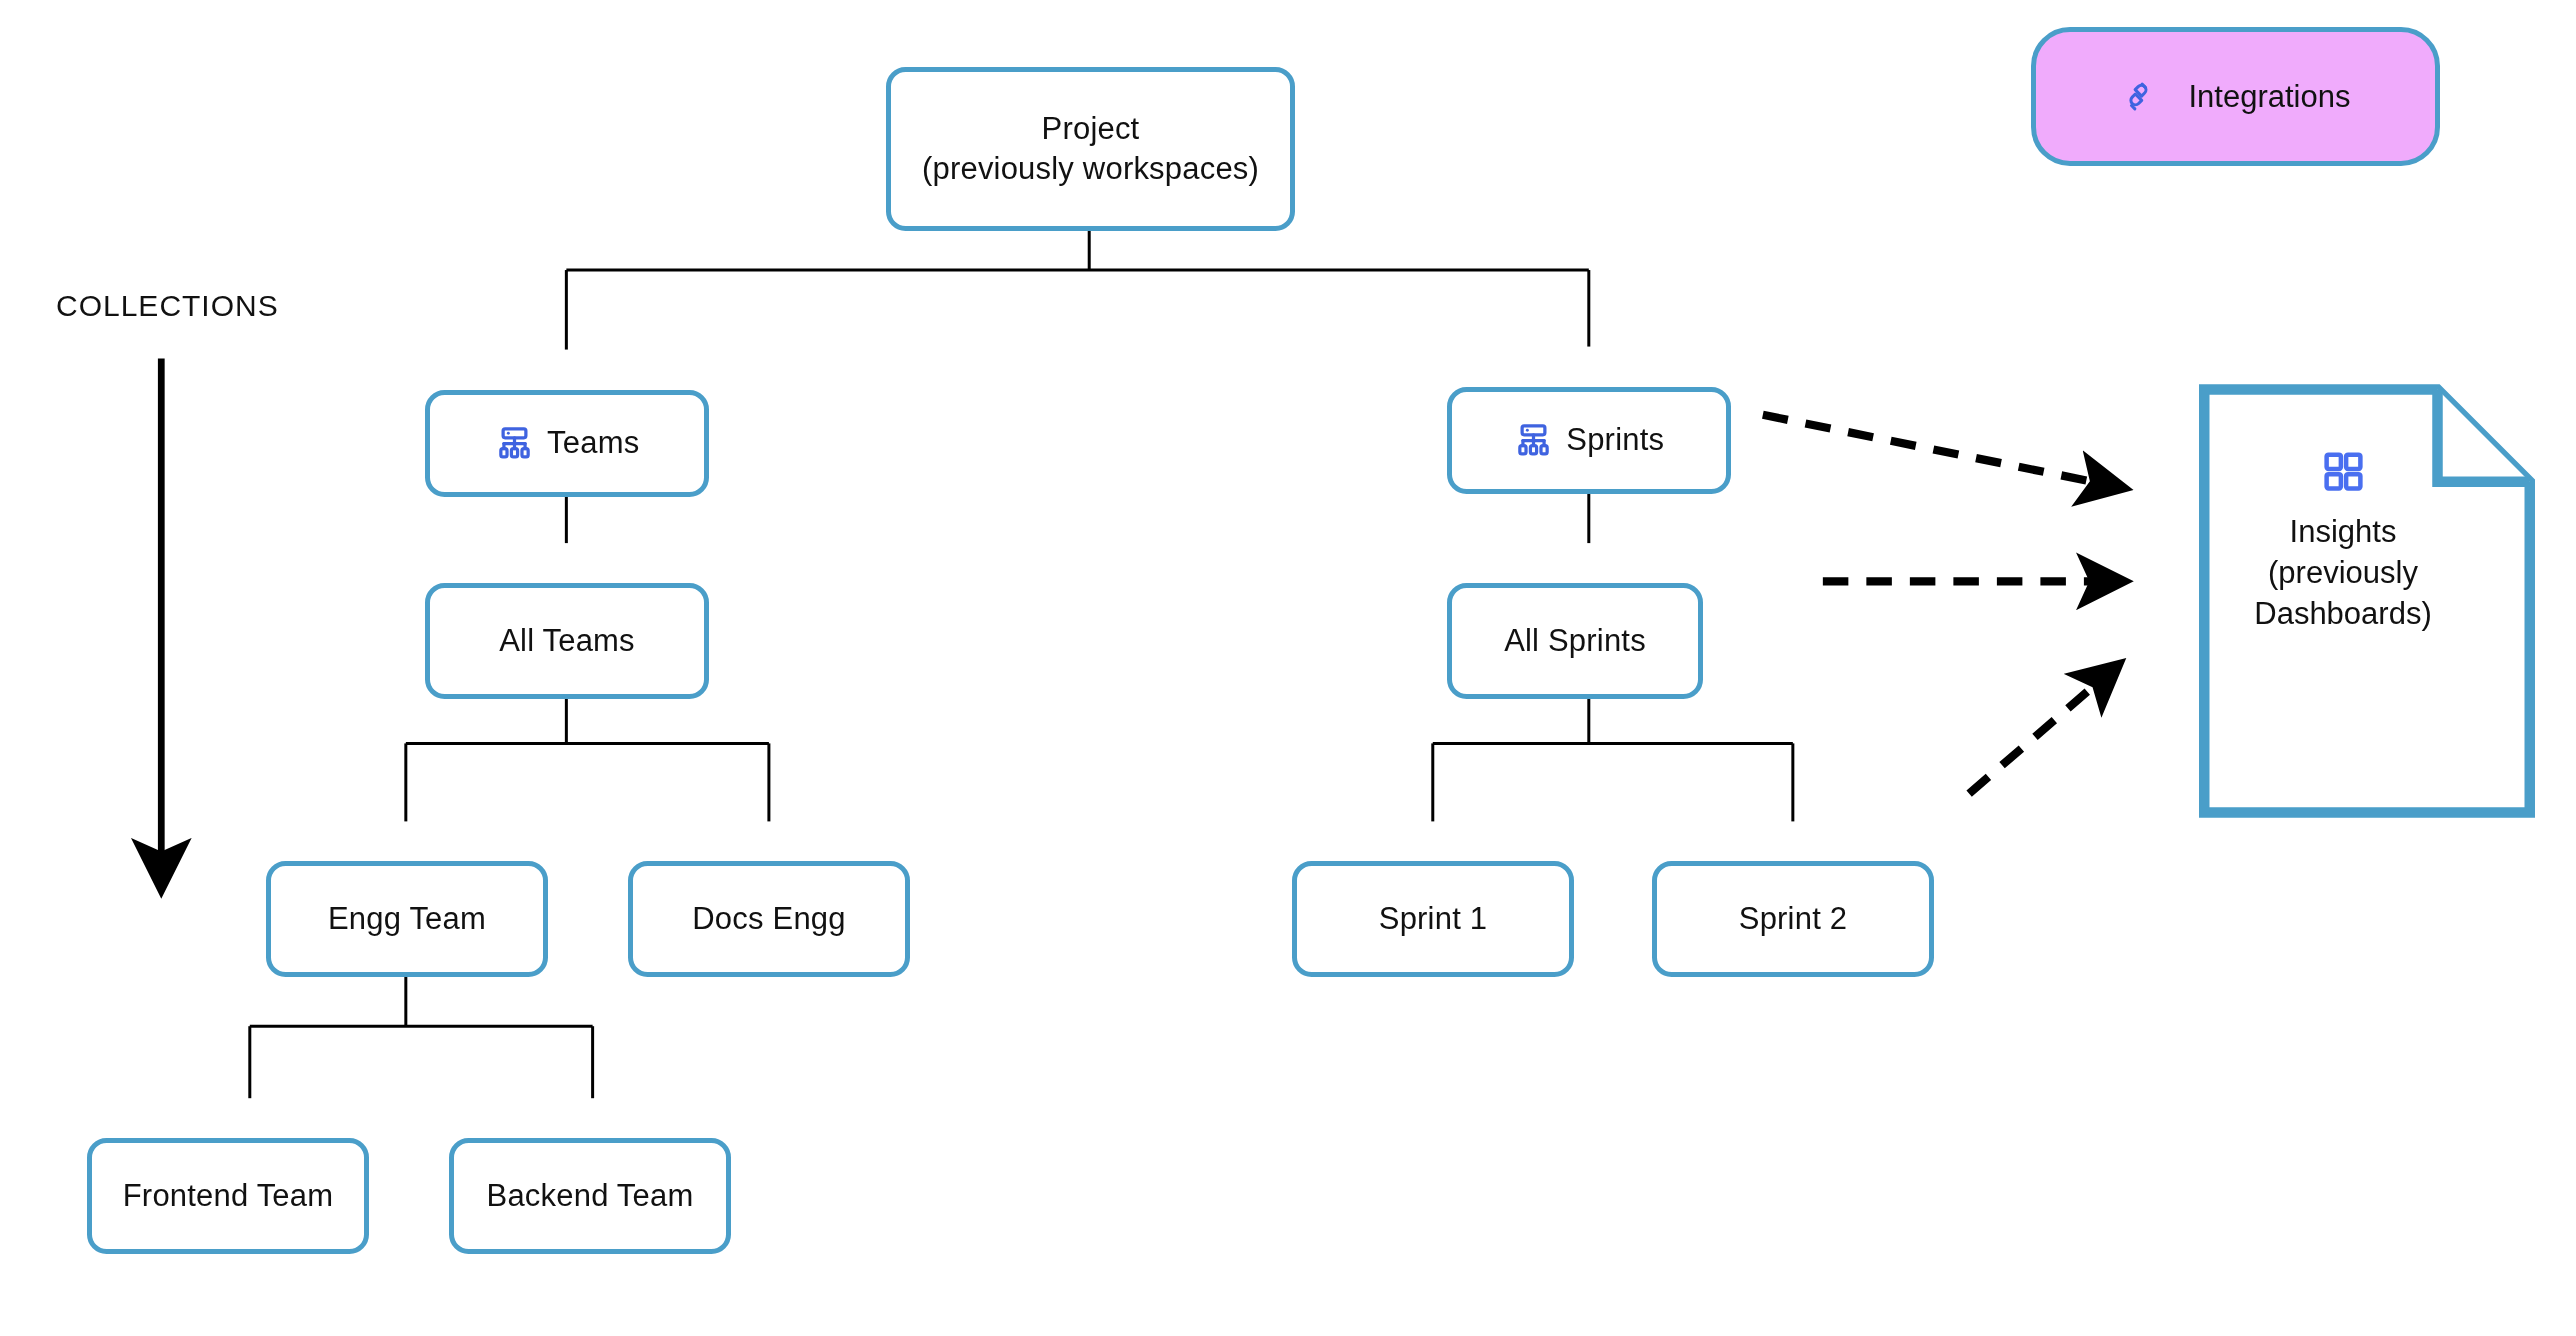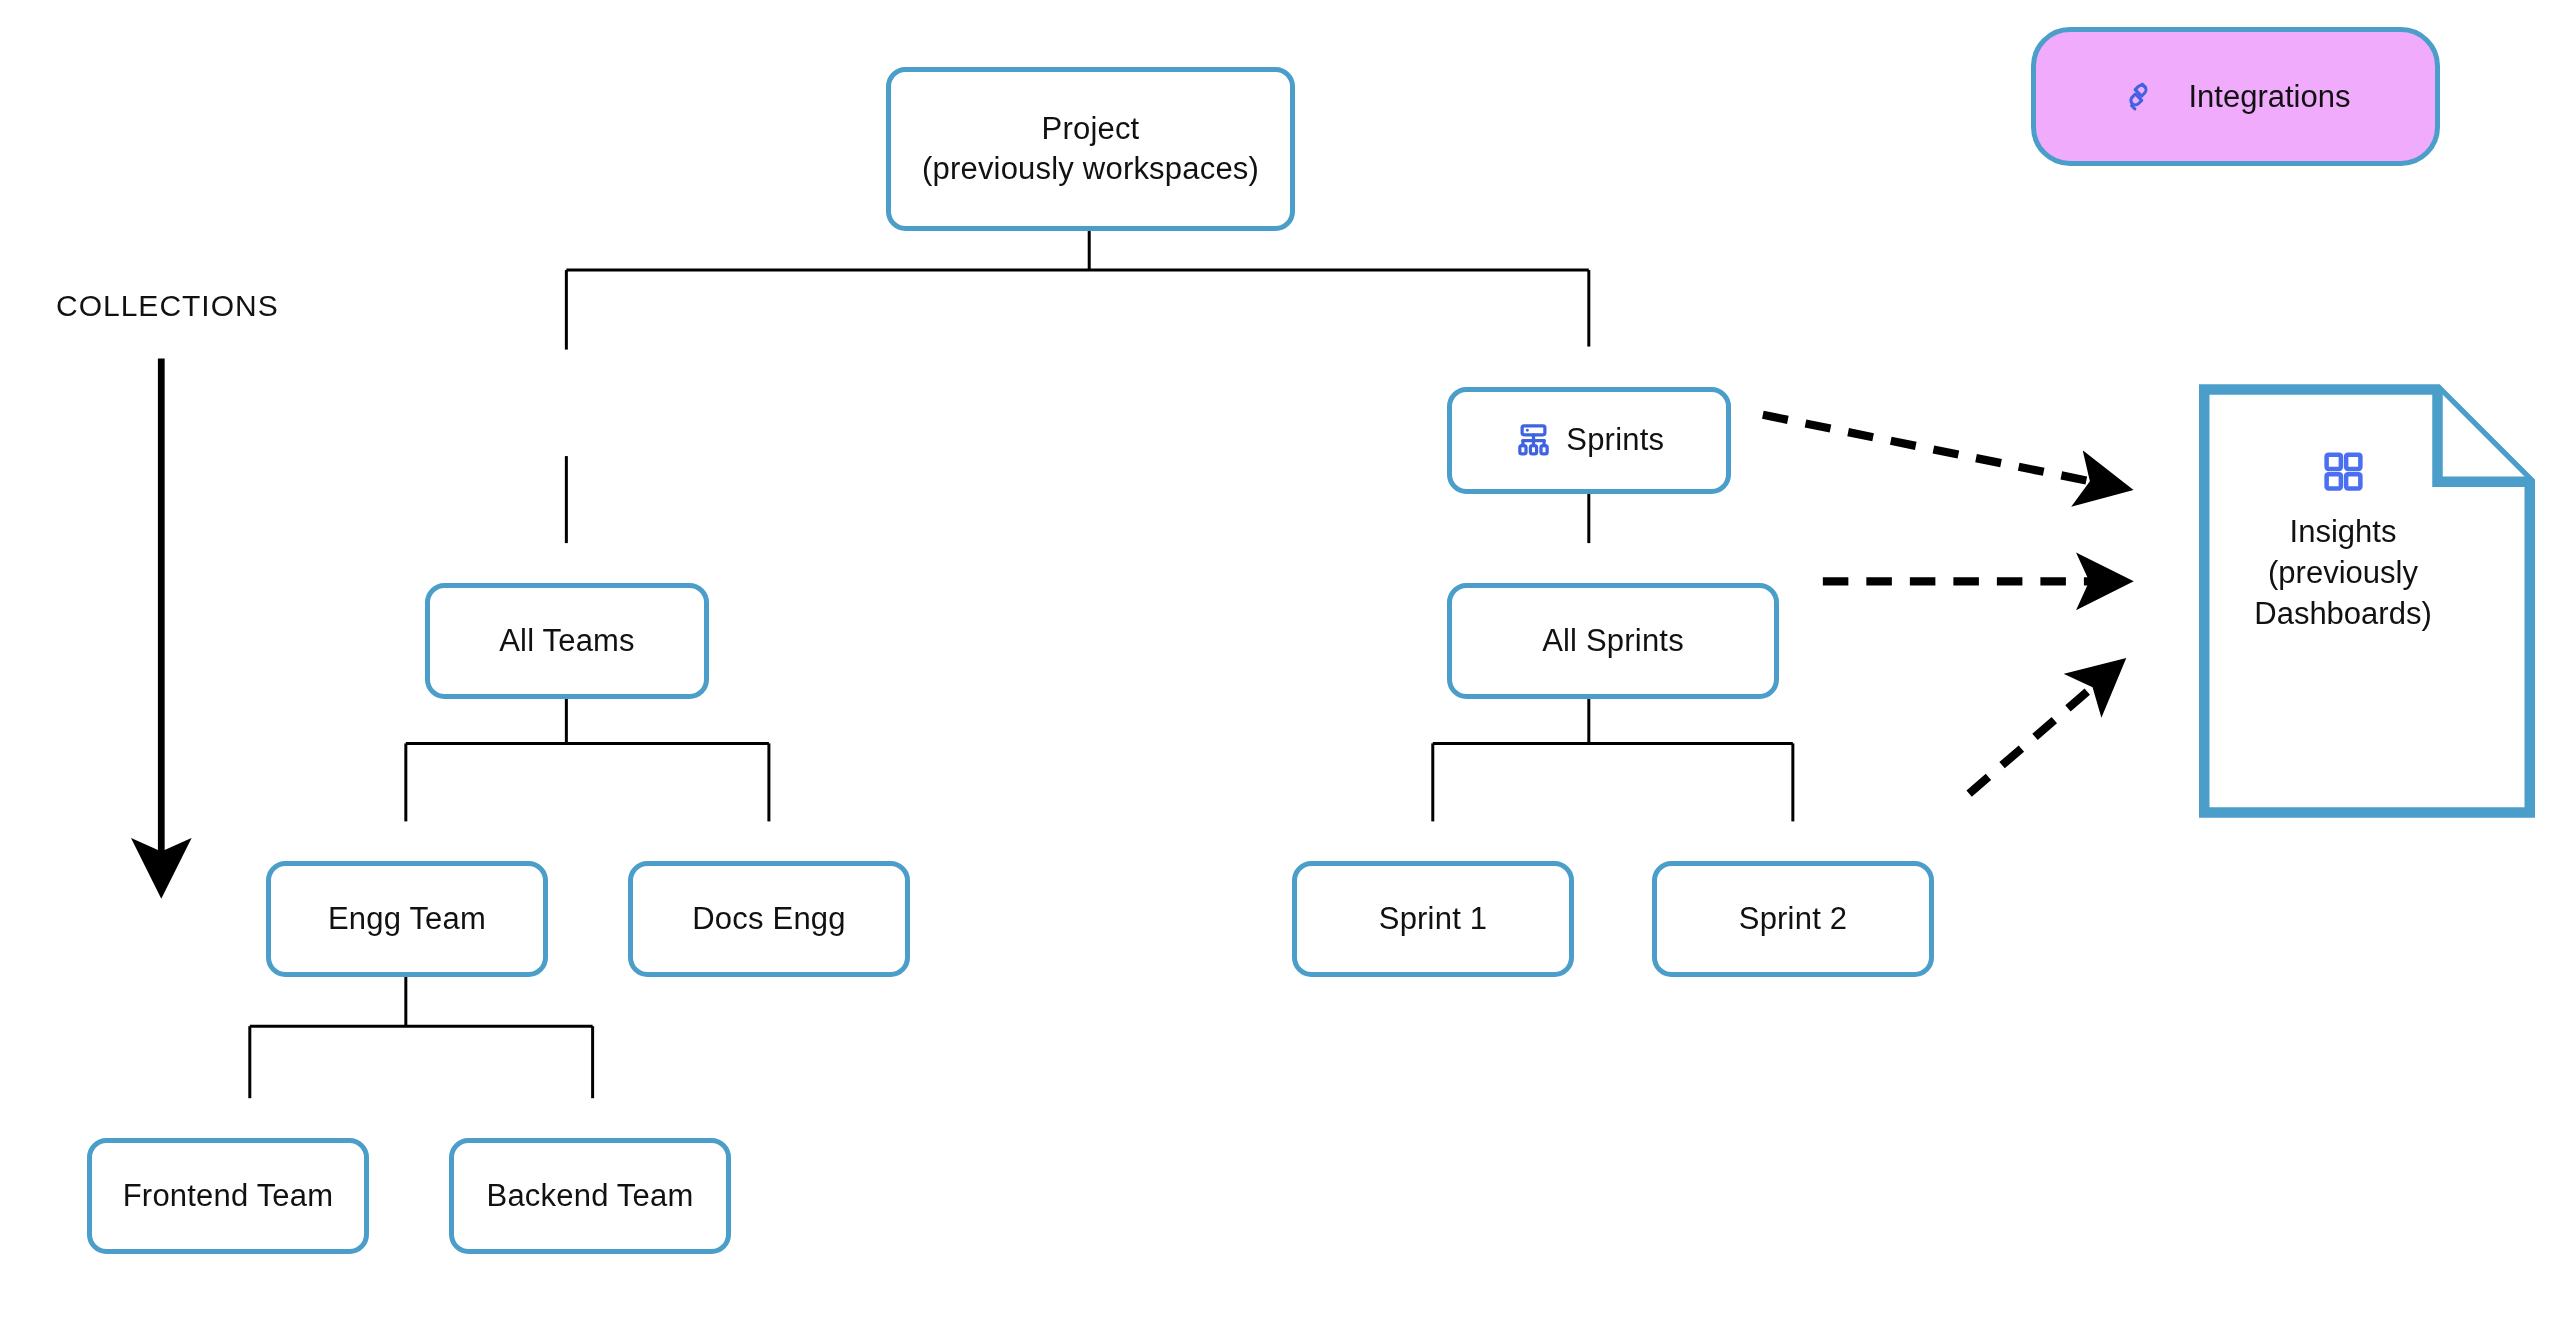"Teams" div.node { html: none -> <div> <span> <svg> <rect></rect> <circle></circle> <path></path> <path></path> <path></path> <path></path> <path></path> <rect></rect> <rect></rect> <rect></rect> </svg> </span> <span>Teams</span> </div> }
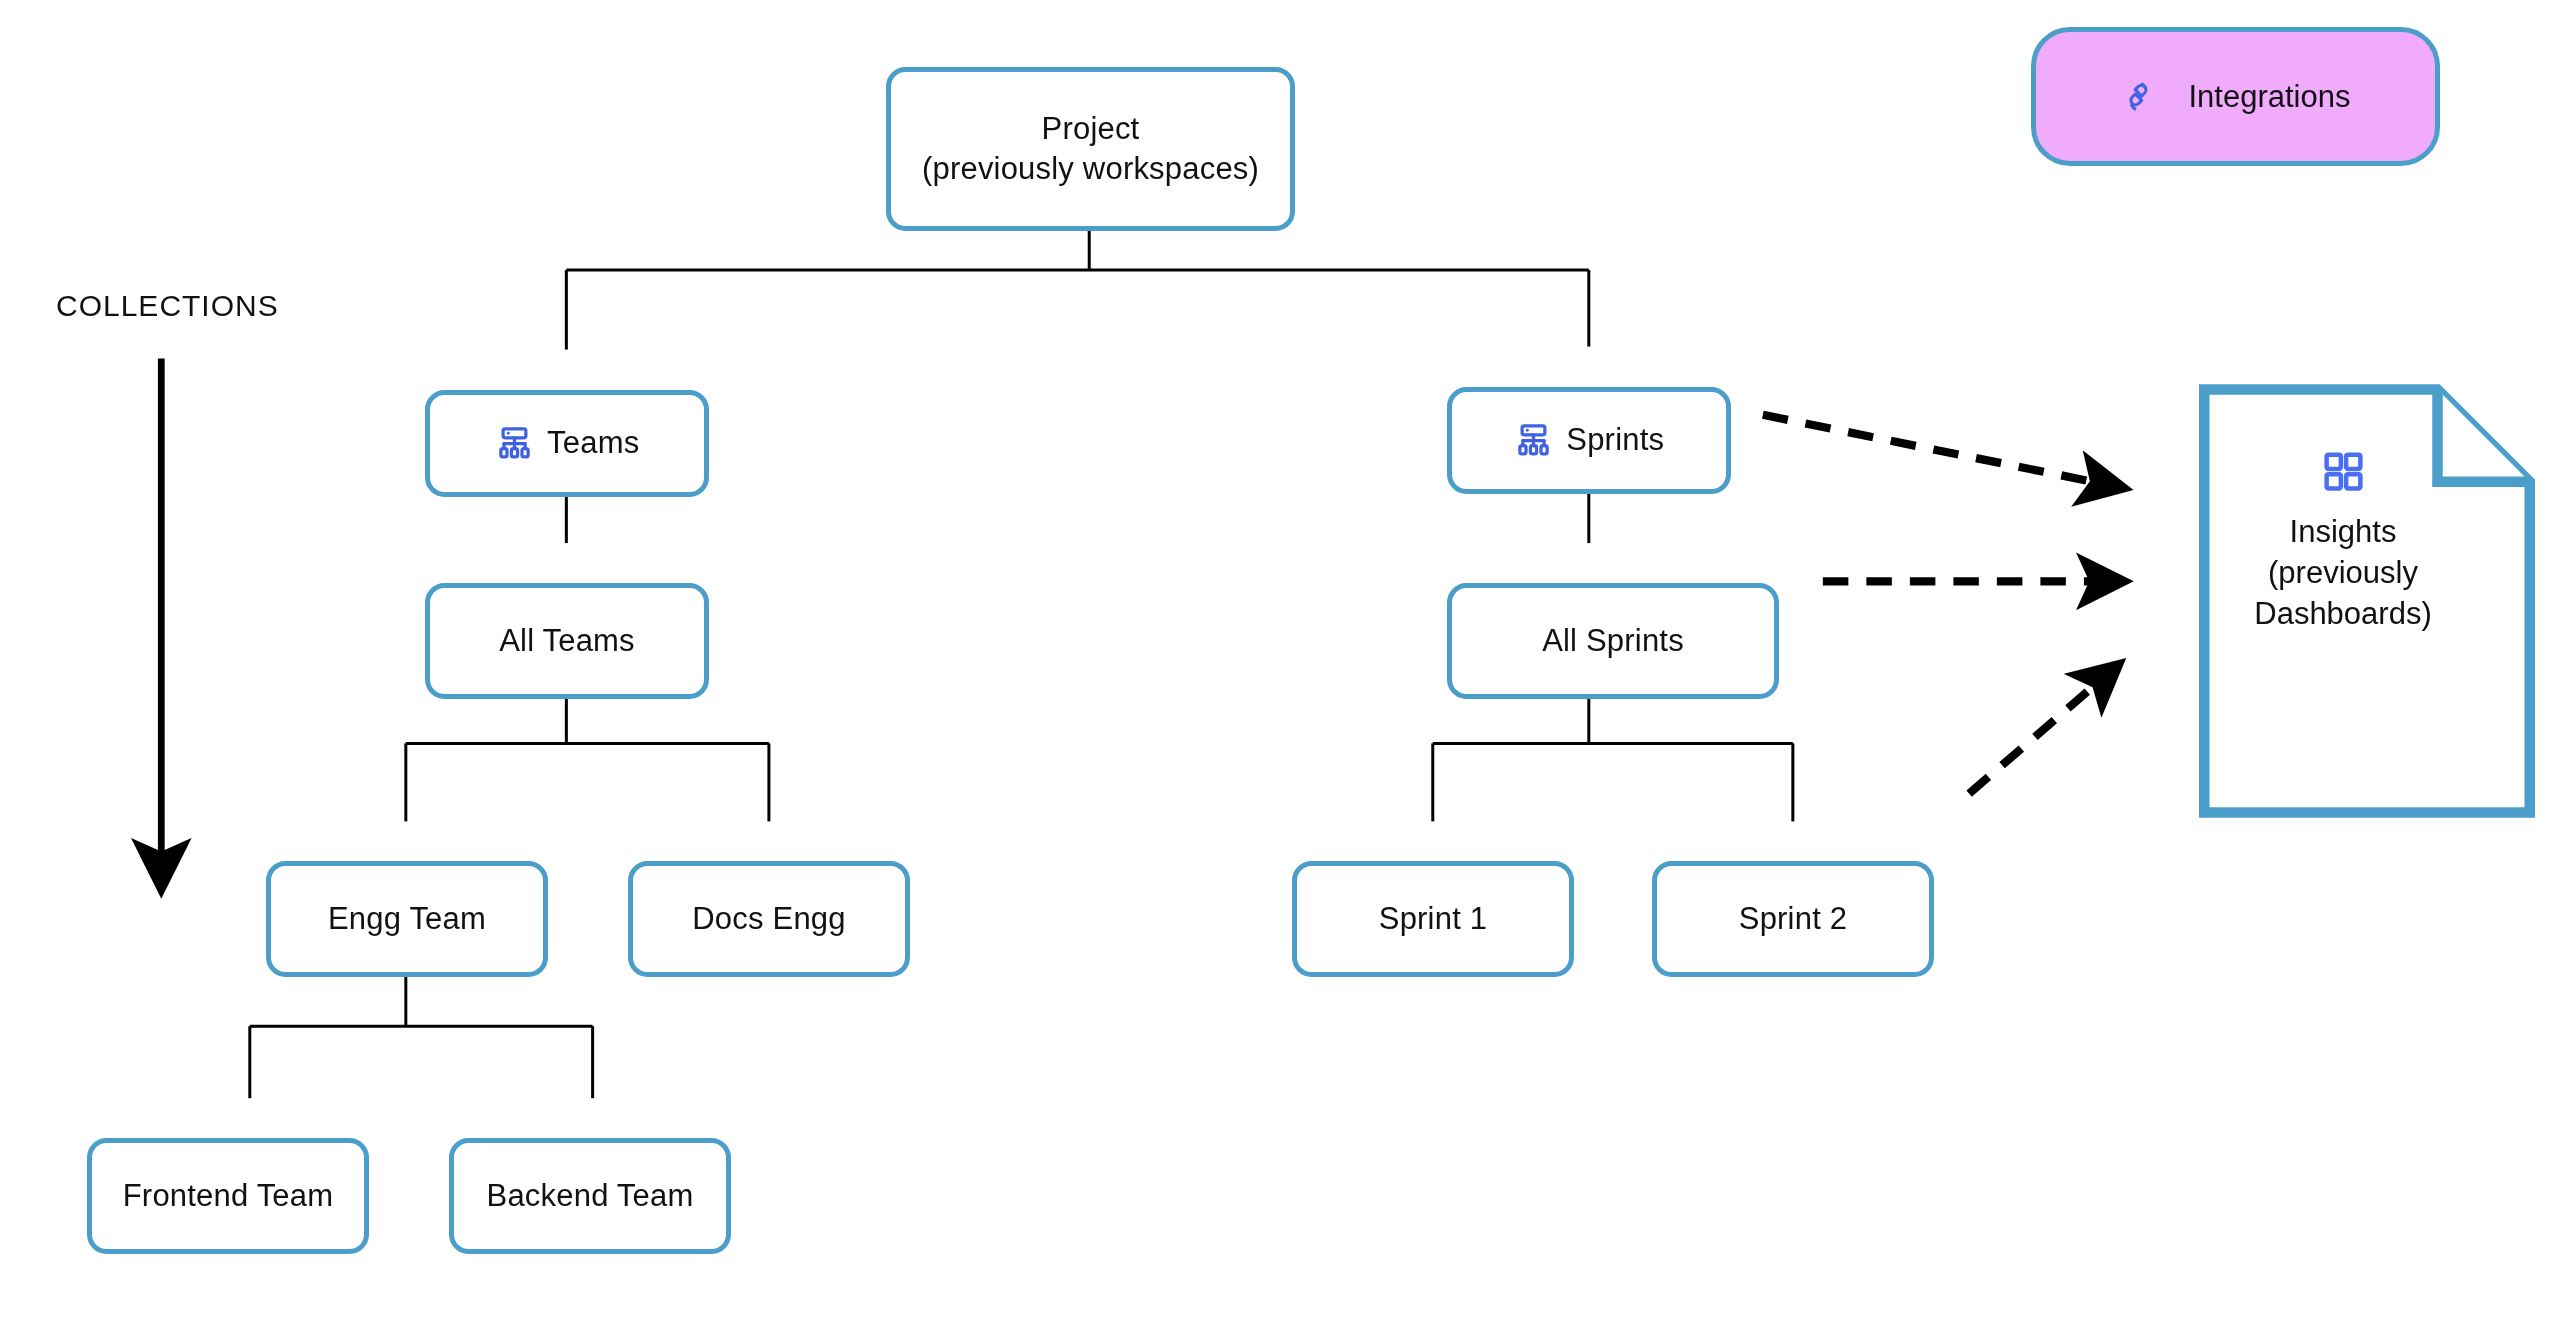"All Sprints" div.node { width: 332px -> 256px }
